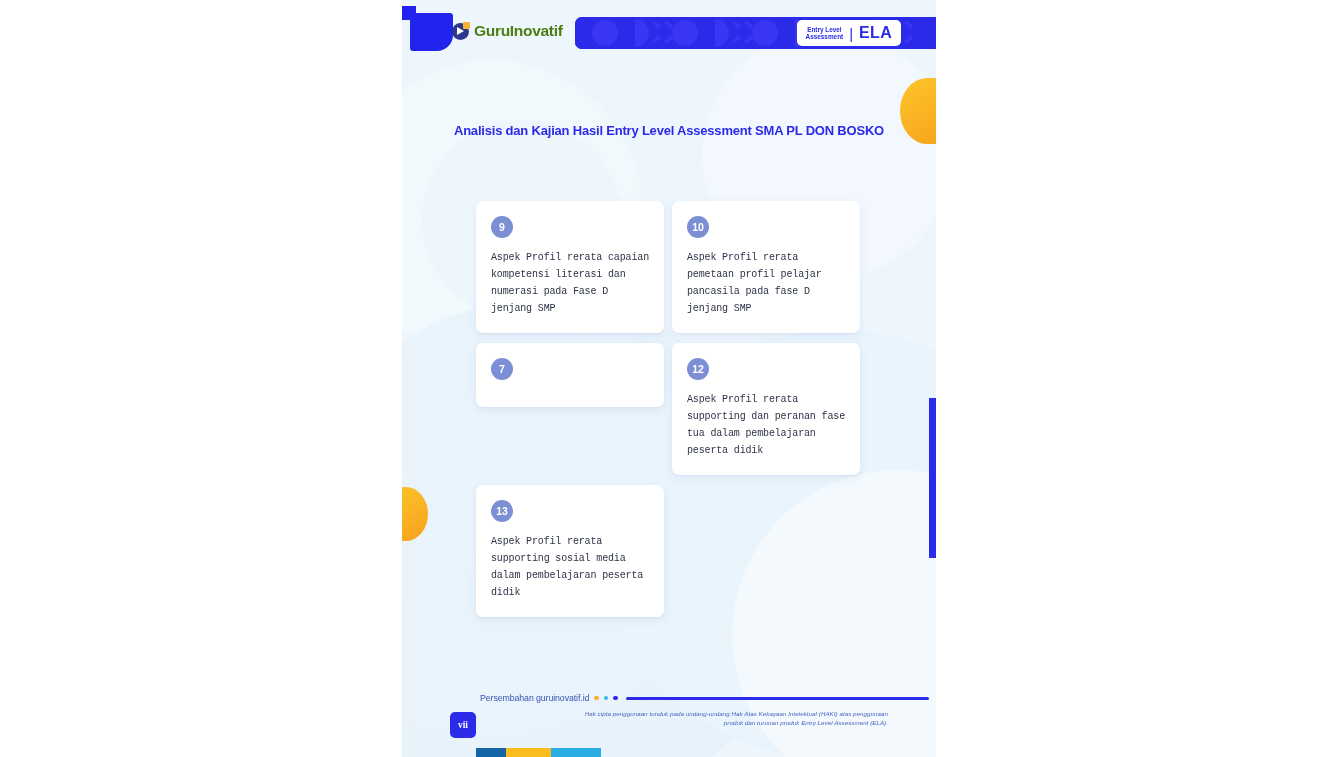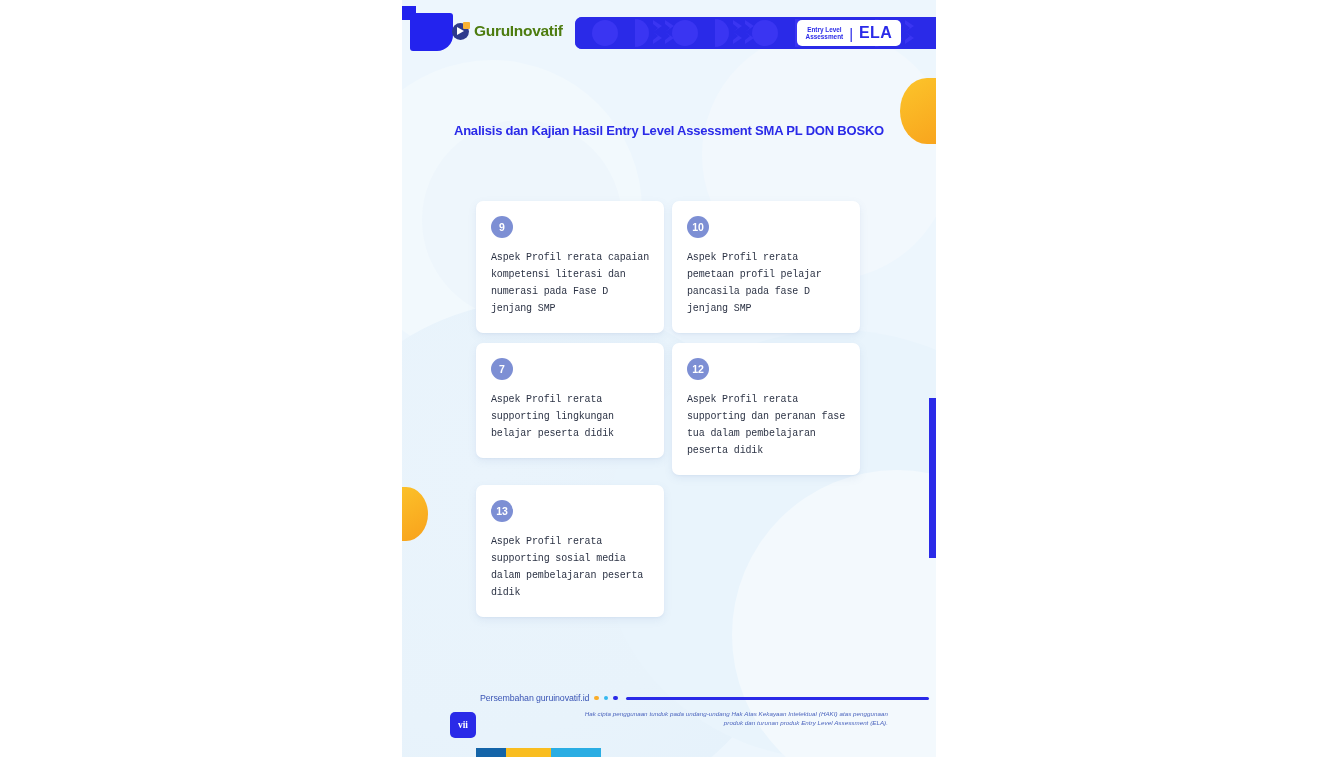"Aspek Profil rerata supporting" div.card-text { html: <div>Aspek Profil rerata supporting lingkungan belajar peserta didik</div> -> none }
